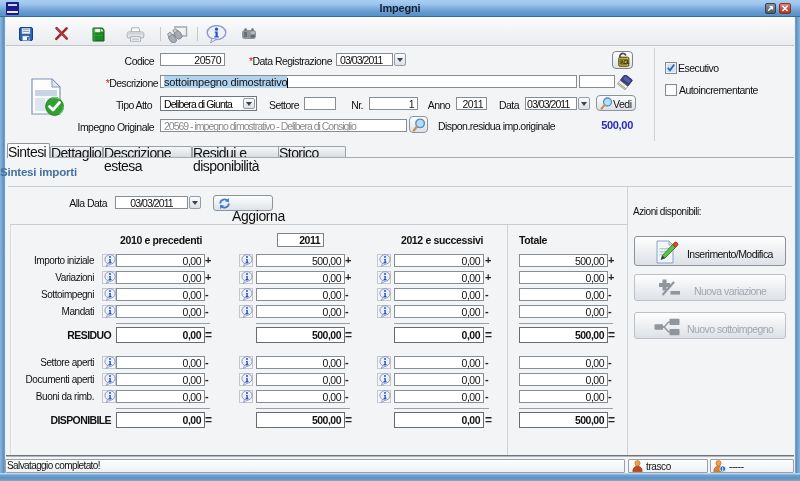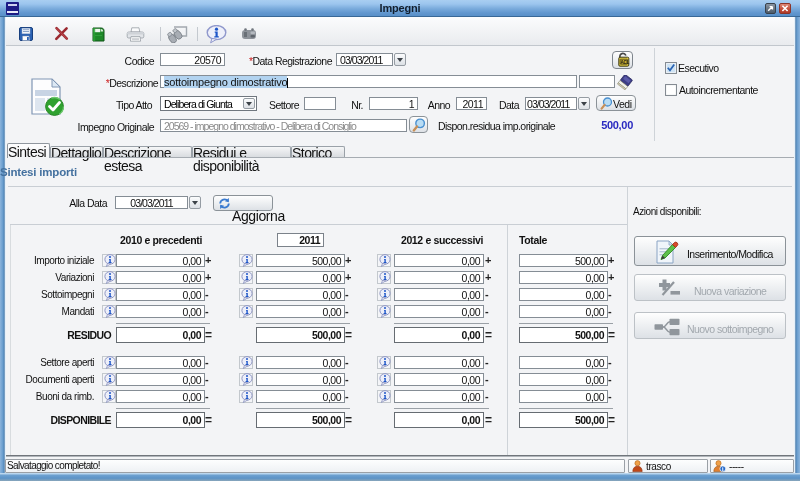"Storico" div.tab { left: 291px -> 278px; width: 54px -> 68px }
